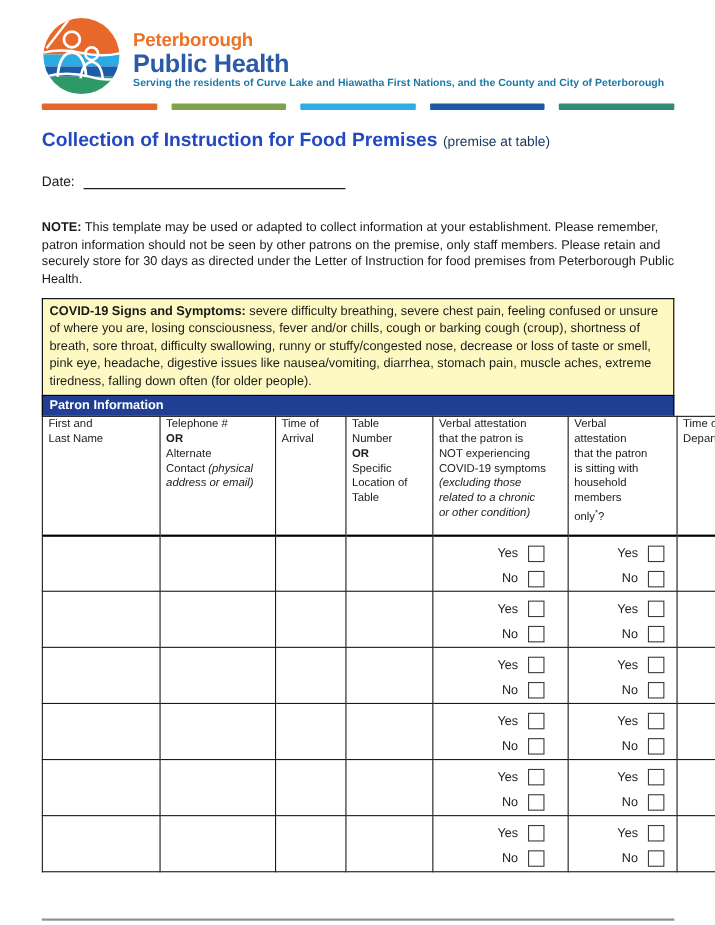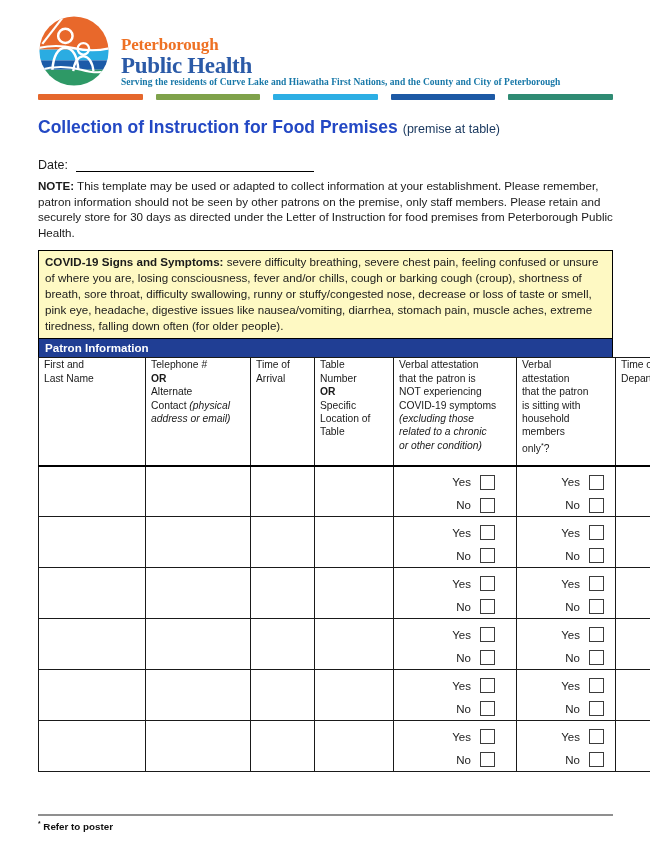"Peterborough" .hdr { align-items: flex-end -> center; font-family: Liberation Serif, serif -> none }
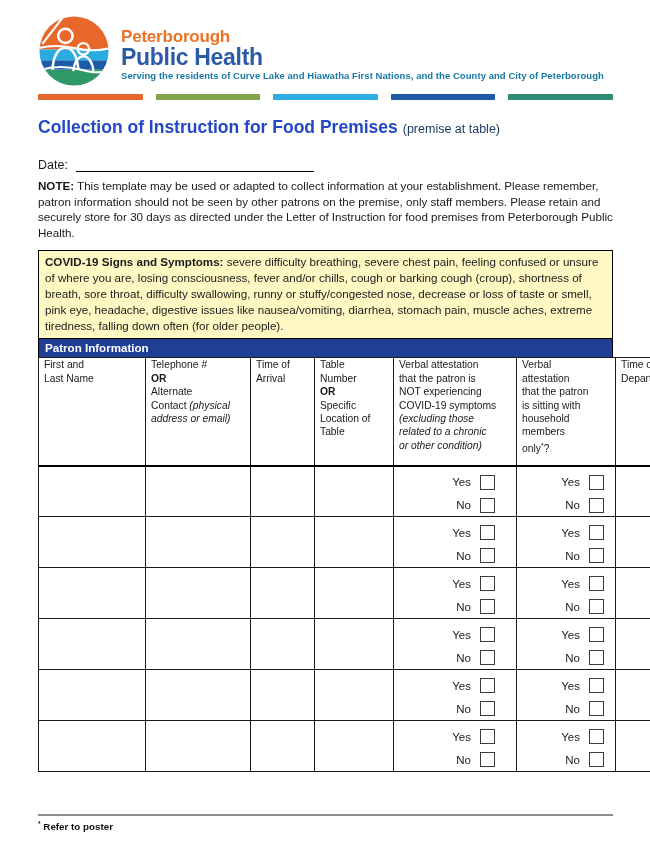"NOTE: This template may be" .note { margin-top: 6px -> 27px }
